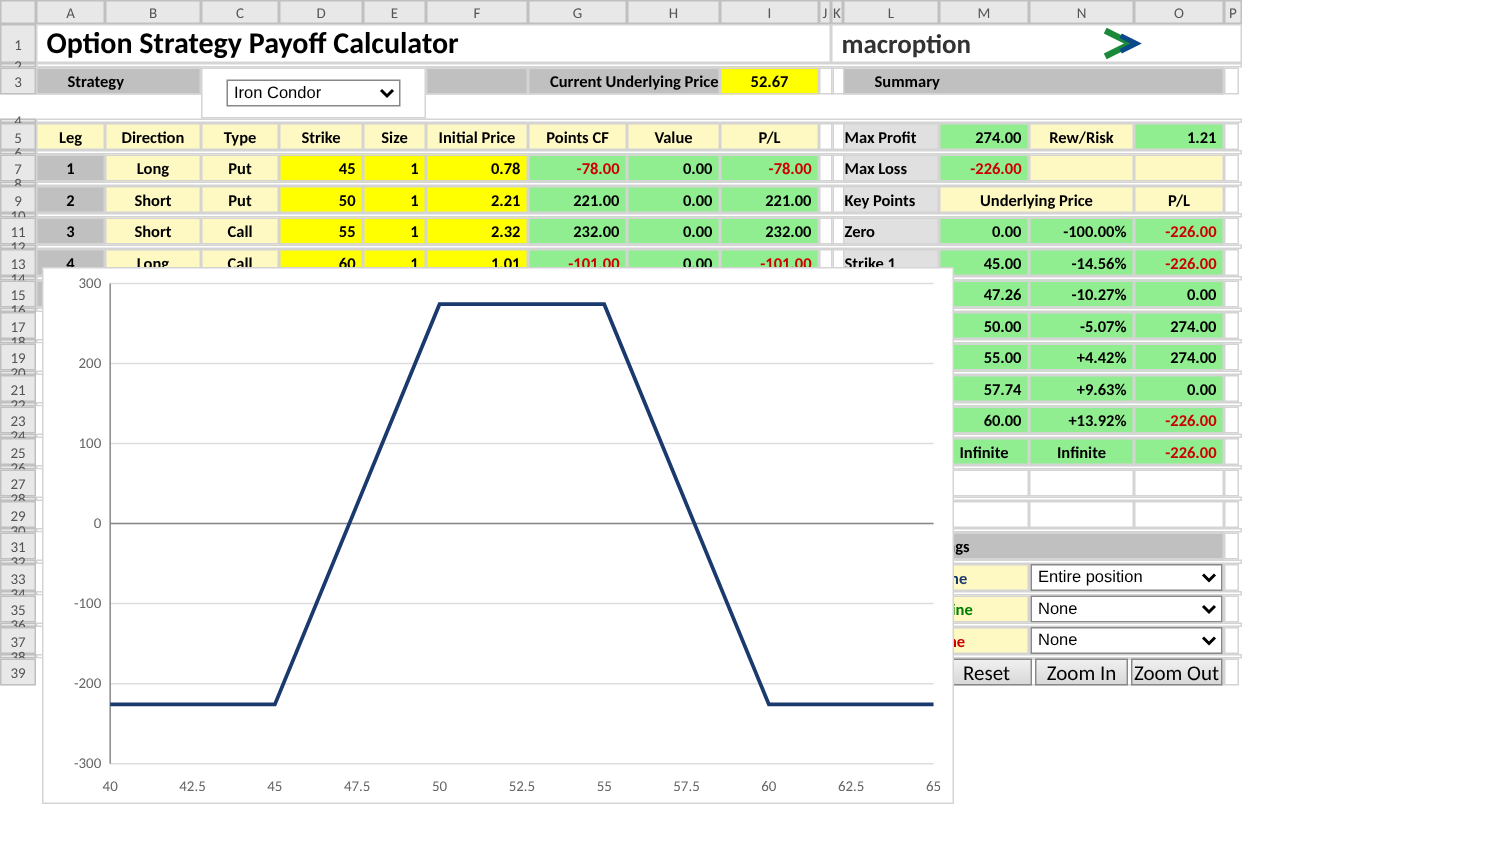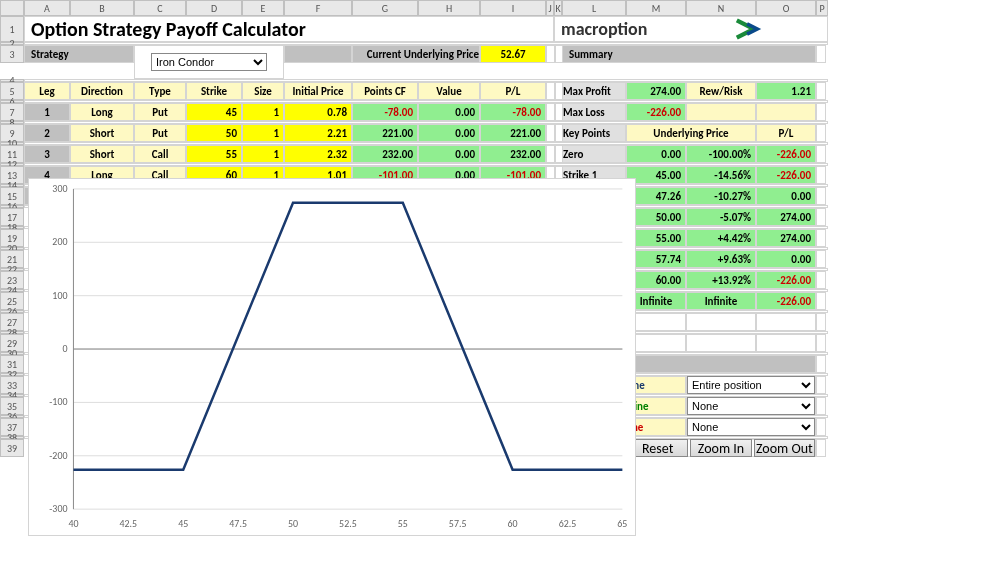"Strategy" .hdr-gray-left { padding-left: 6px -> 20px }
